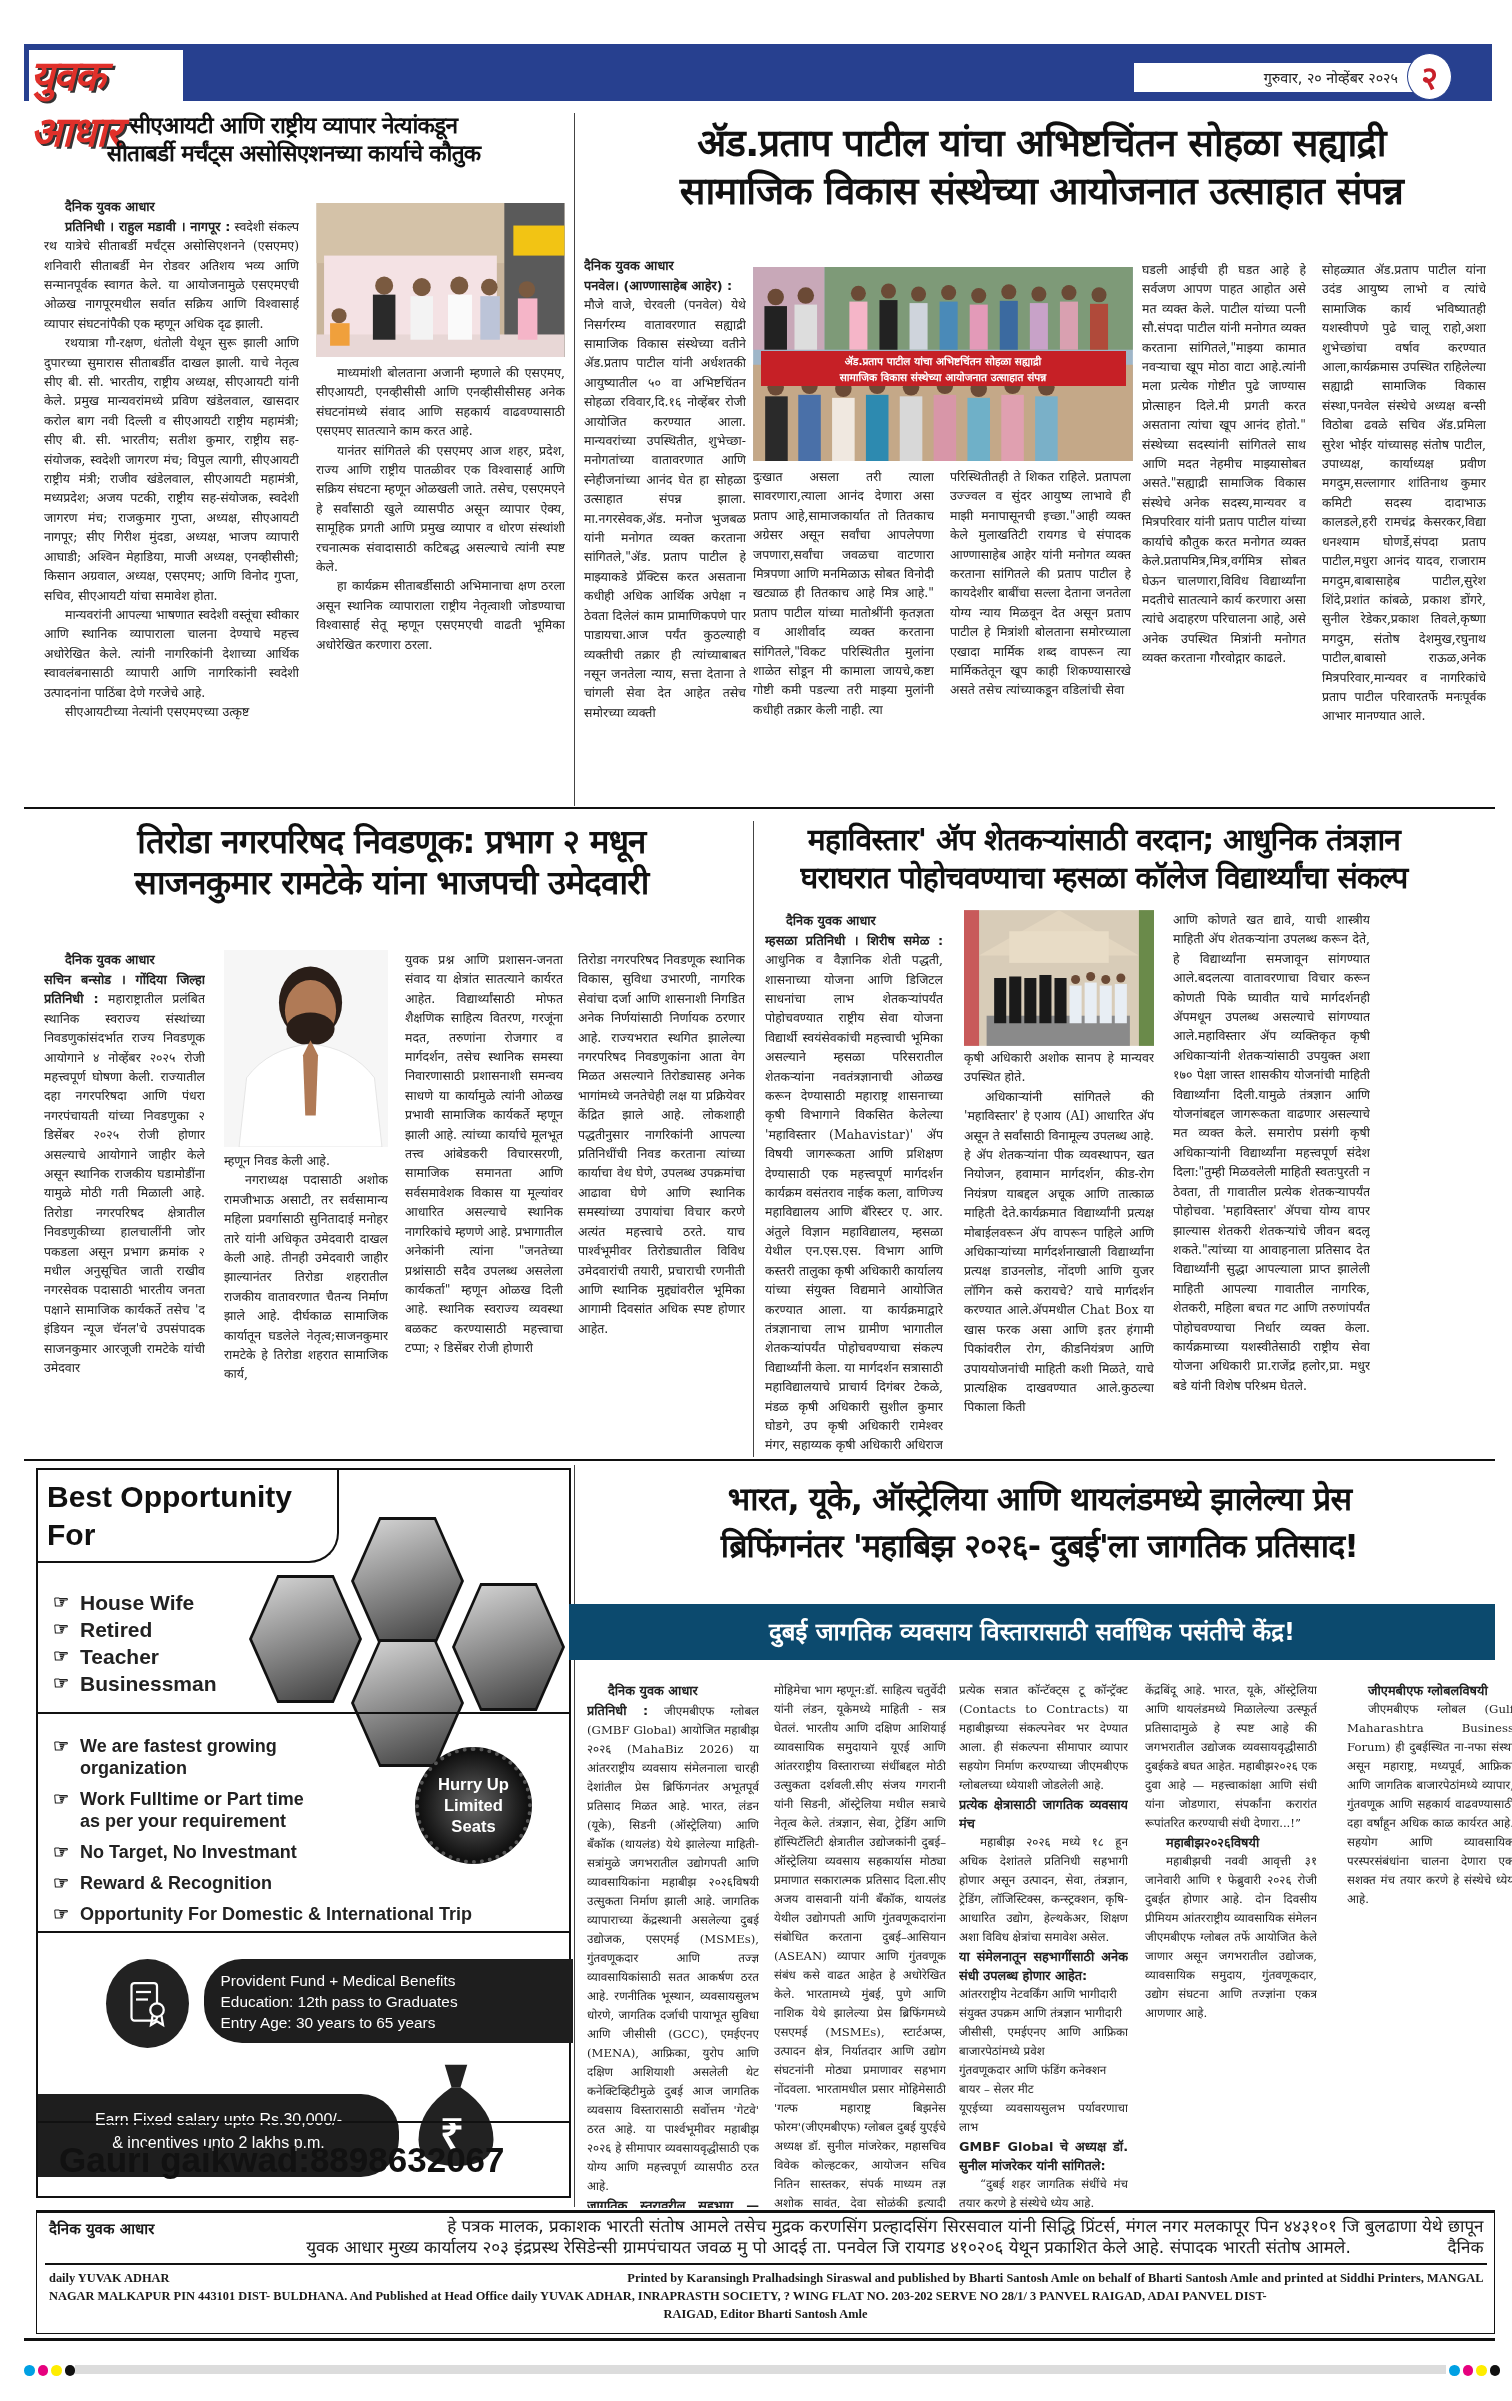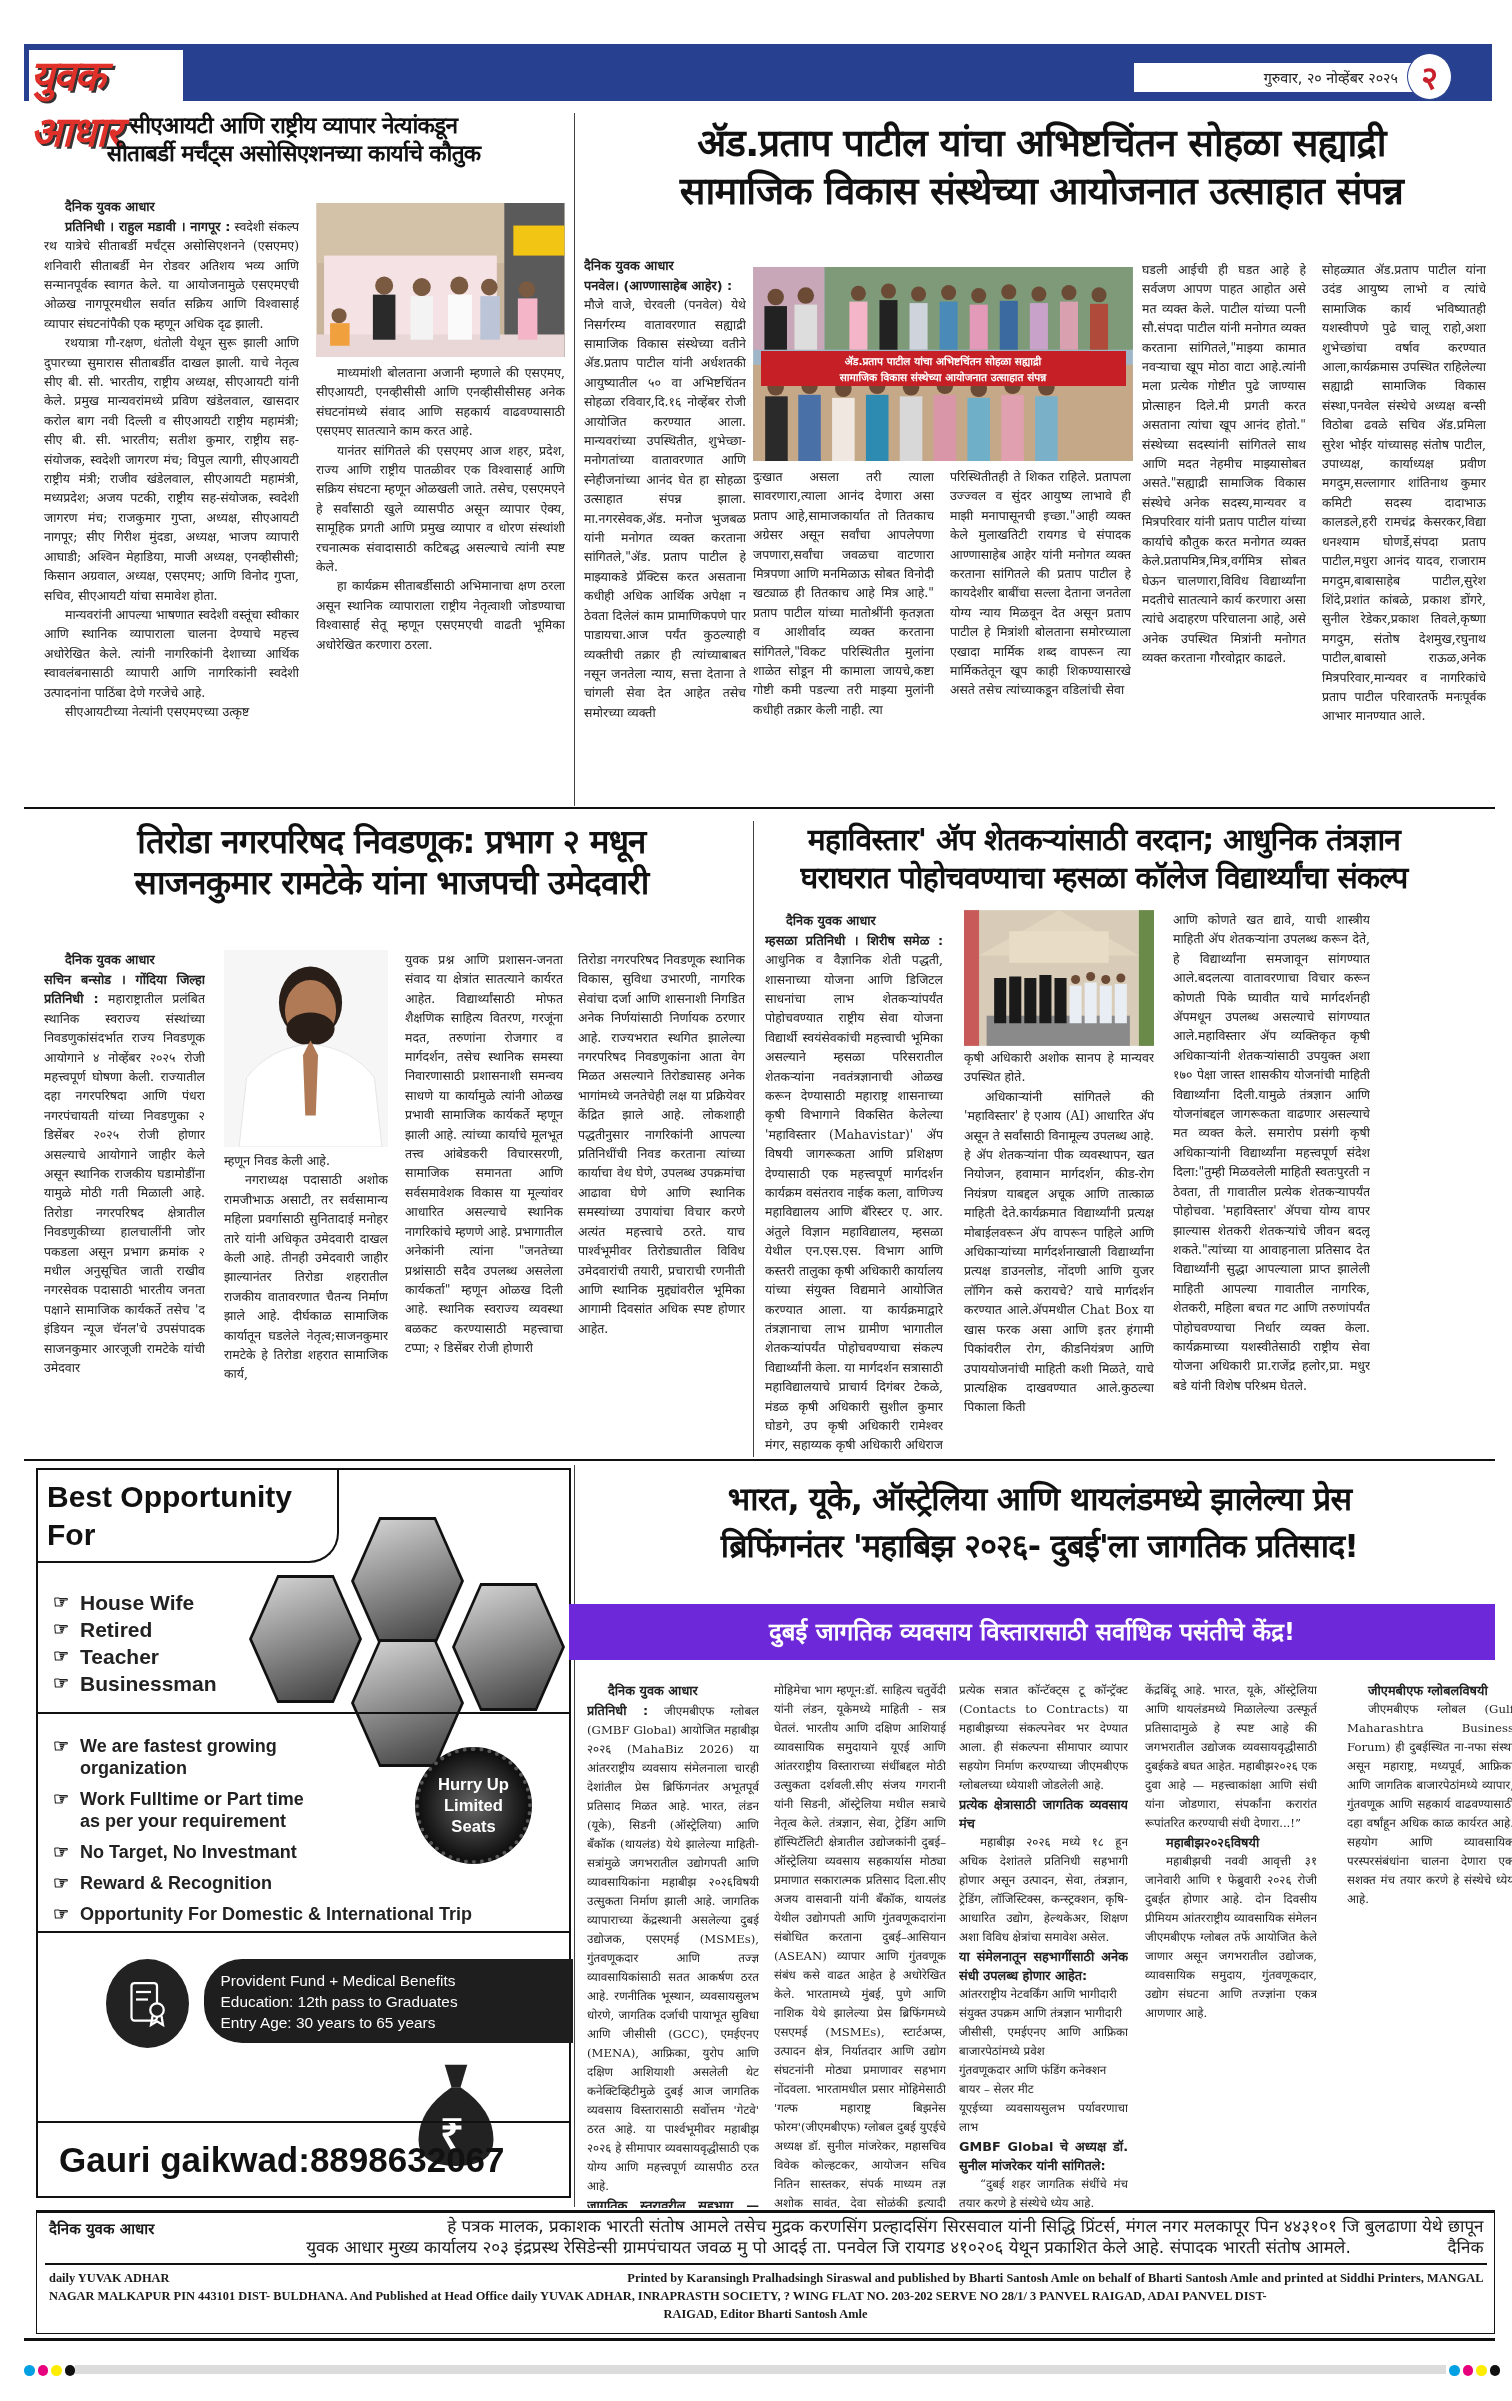"दुबई जागतिक व्यवसाय विस्तारासाठी" .red-banner { background: #6d28d9 -> #0c4a6e }
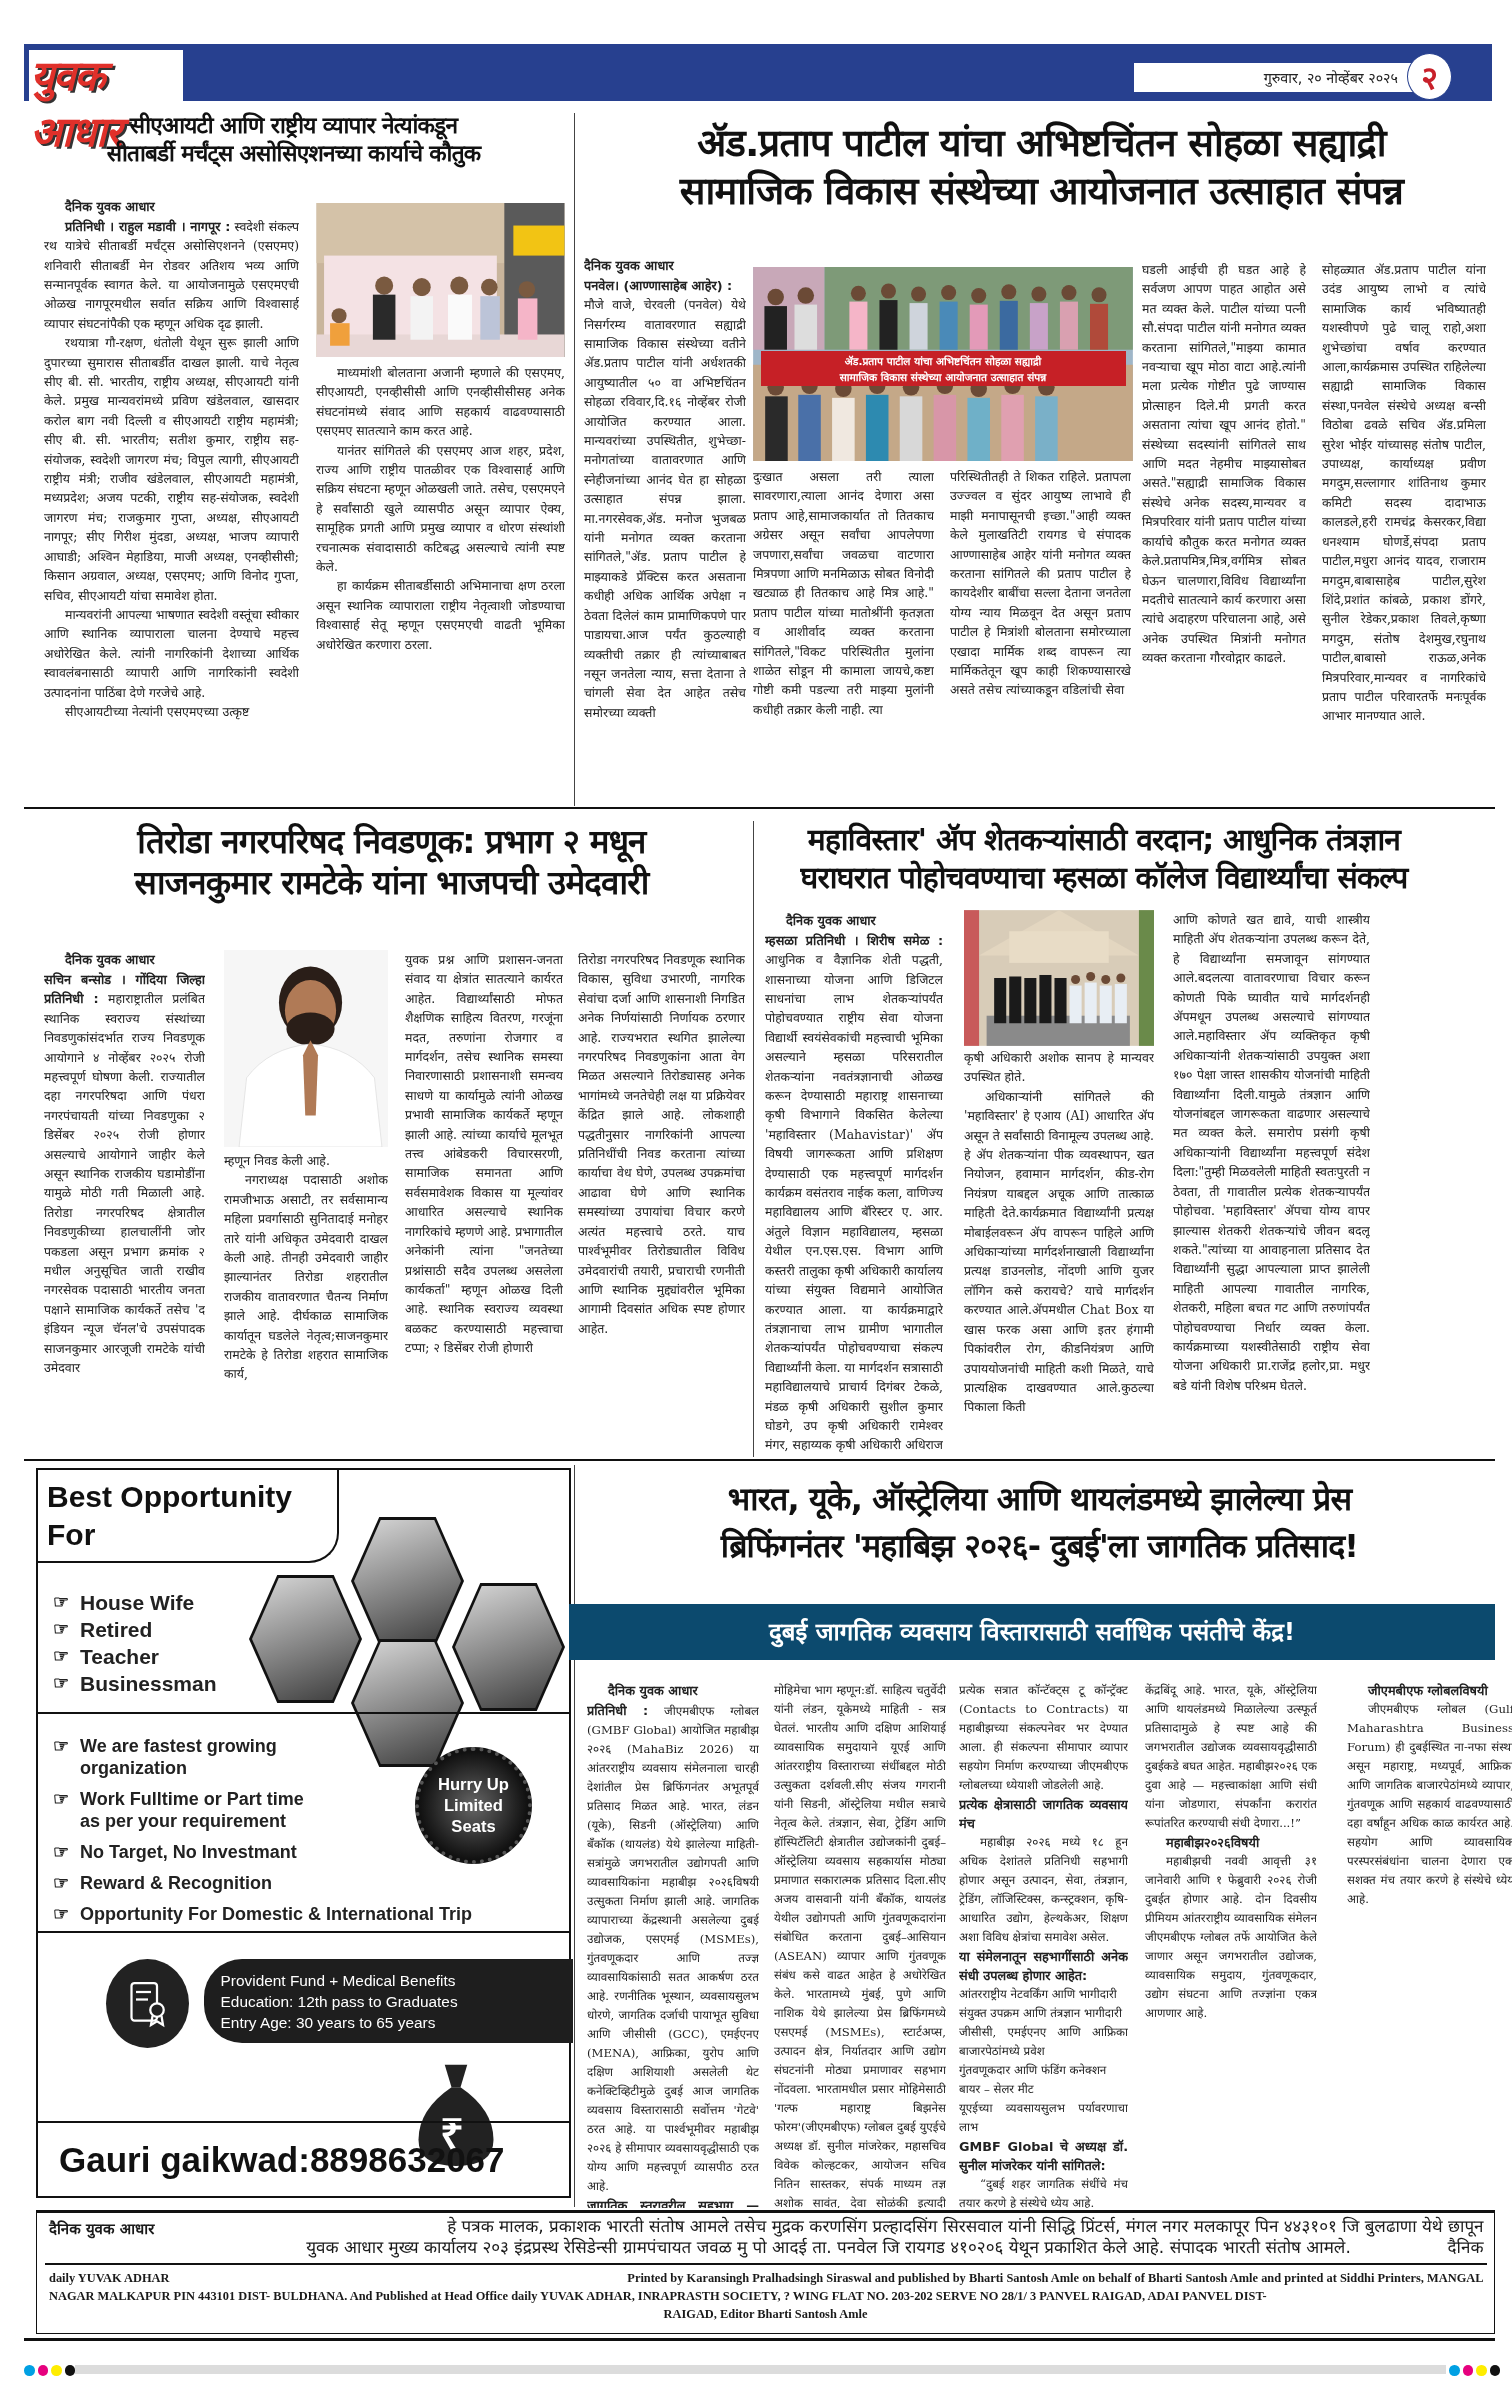"Earn Fixed salary upto Rs.30,000/-" div.pill-dark { html: none -> <div> <div>Earn Fixed salary upto Rs.30,000/-</div> <div>&amp; incentives upto 2 lakhs p.m.</div> </div> }
